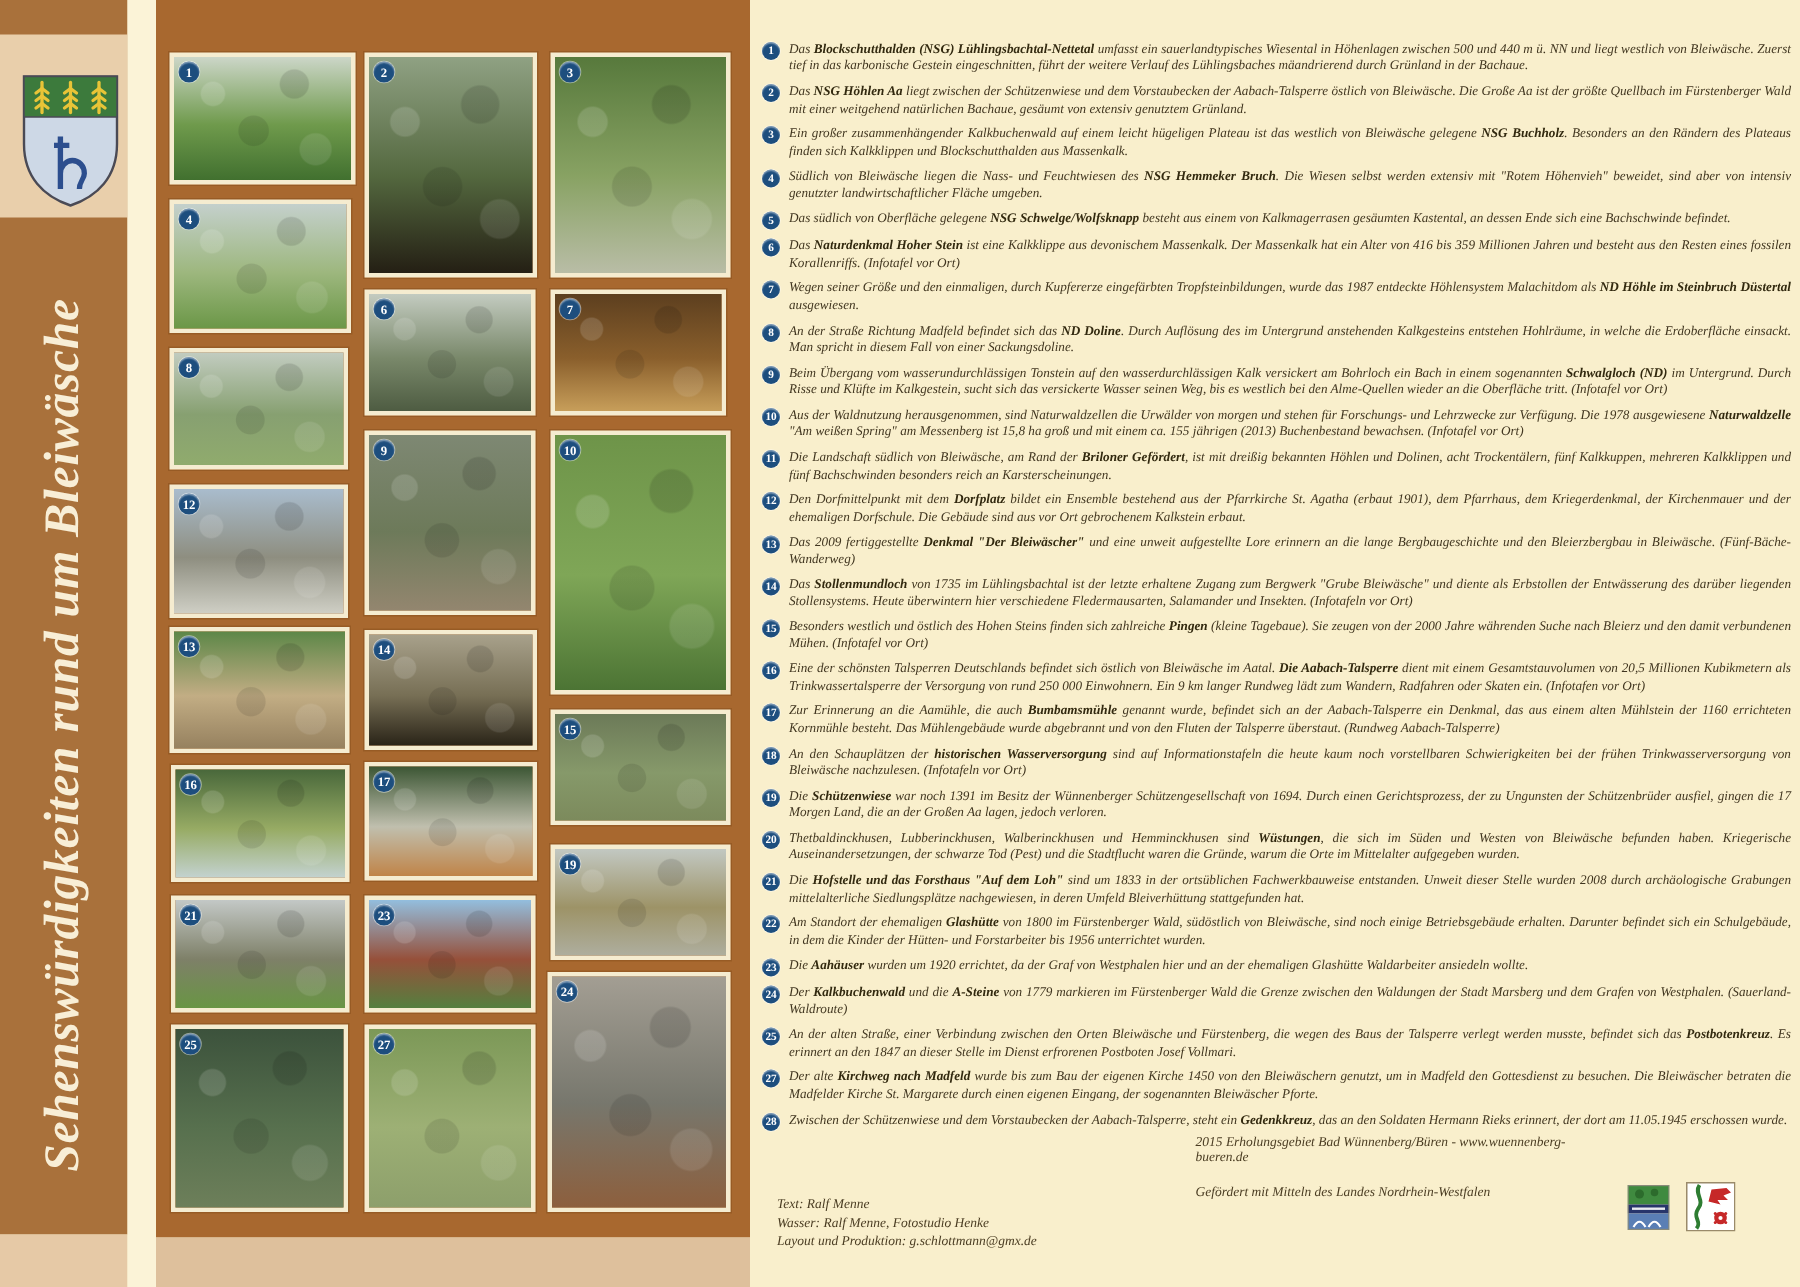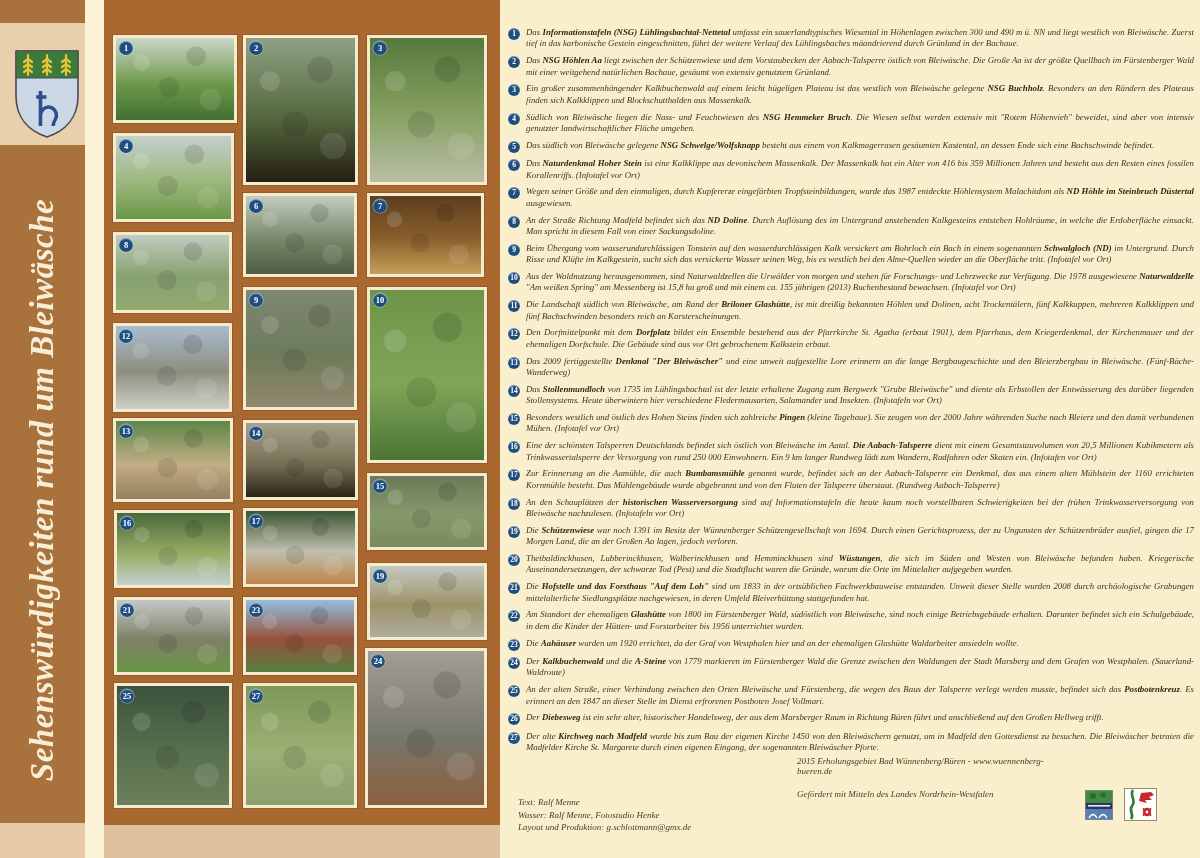"Informationstafeln (NSG)" b { text: Informationstafeln -> Blockschutthalden }
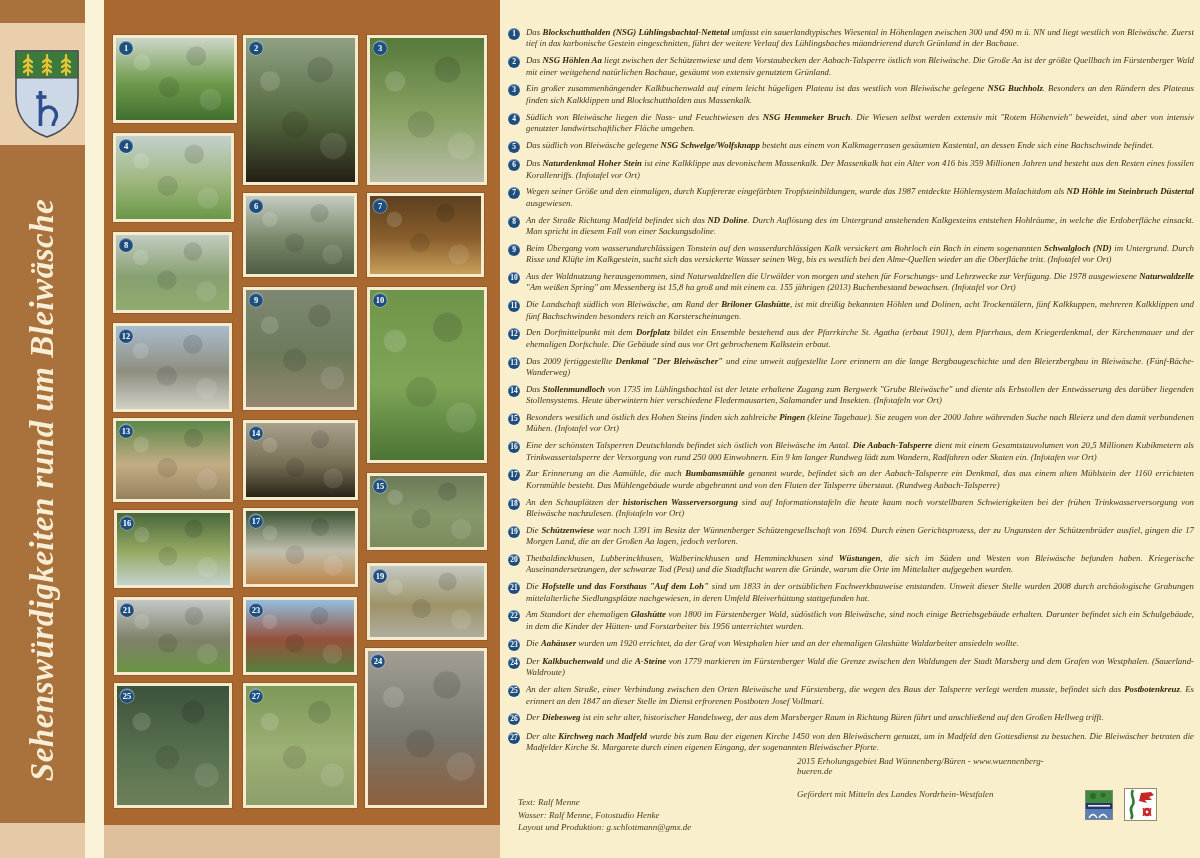"umfasst ein sauerlandtypisches Wiesental" span { text: 300 und 490 -> 500 und 440 }
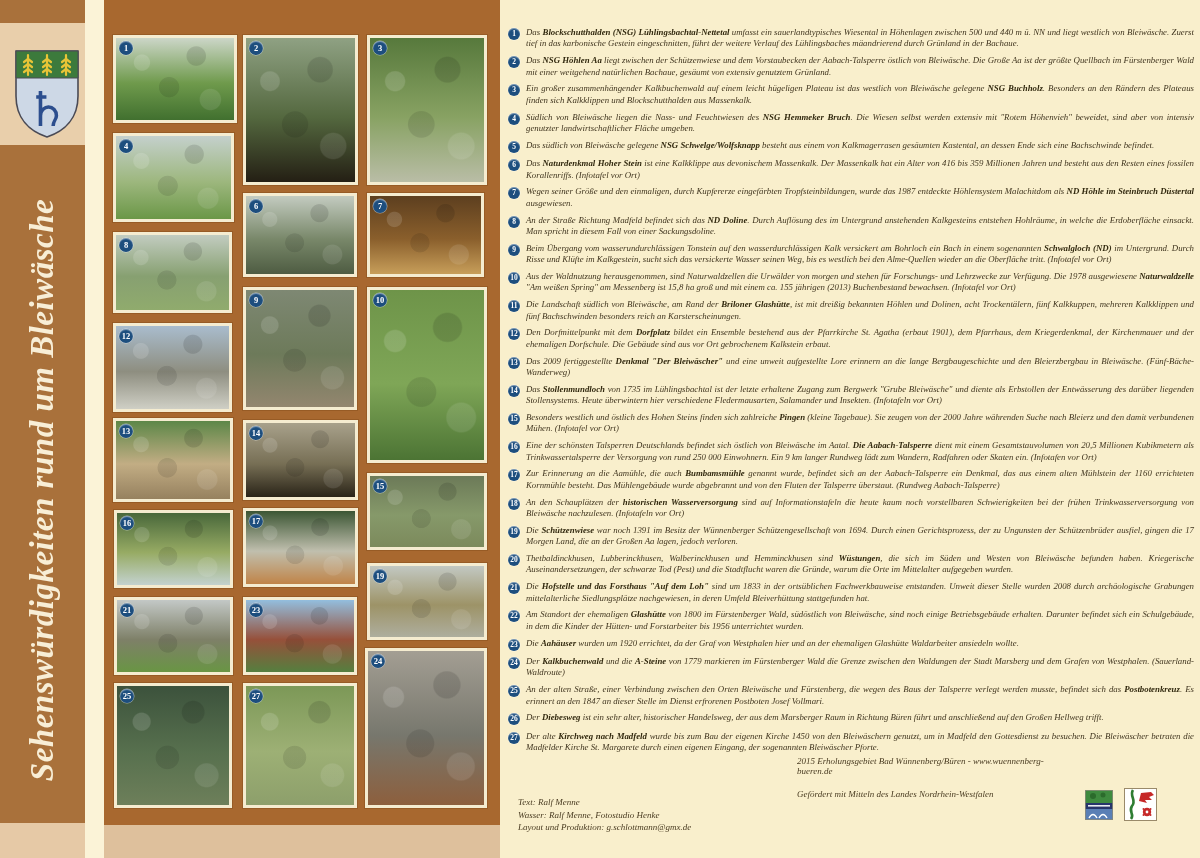"Das südlich von Bleiwäsche gelegene" span { text: Bleiwäsche -> Oberfläche }
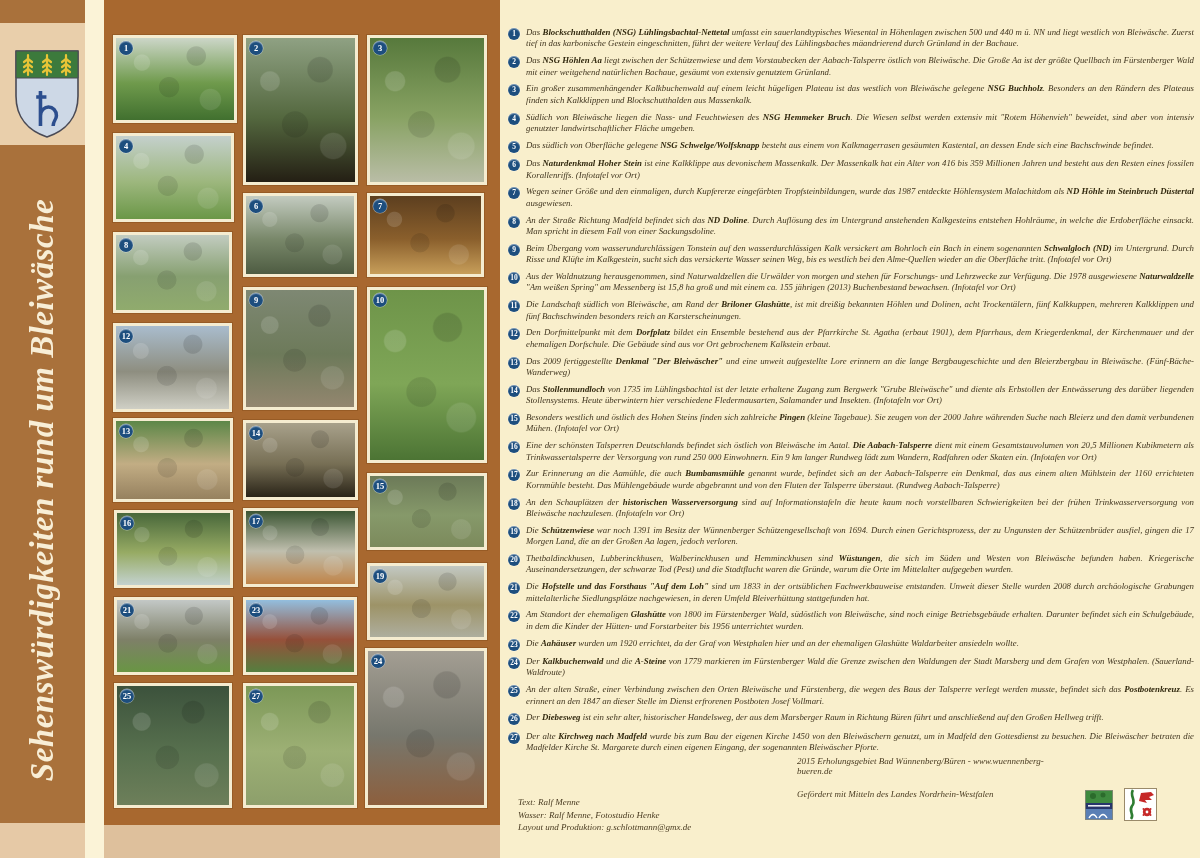"Briloner Glashütte" b { text: Glashütte -> Gefördert }
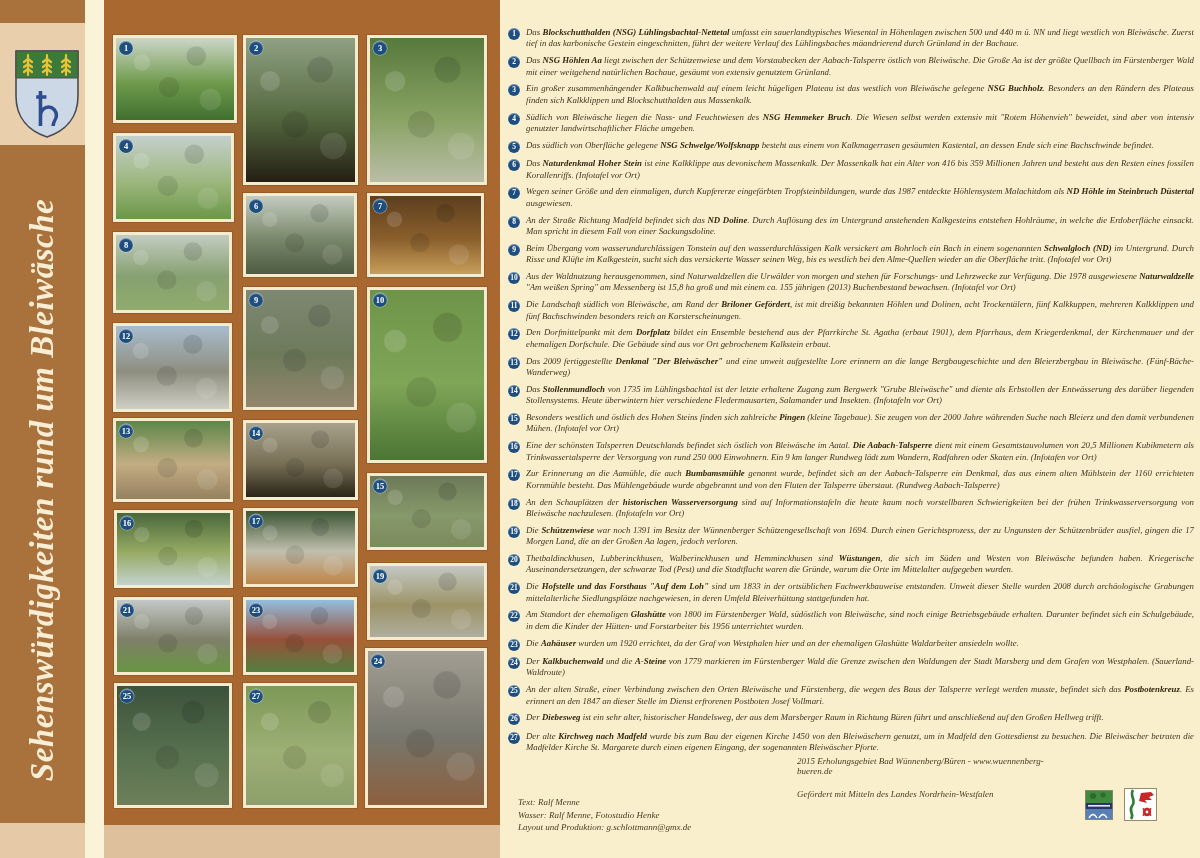"26" div.entry { html: <div> <span>26</span> <div><span>Der </span><b>Diebesweg</b><span> ist ein sehr alter, historischer Handelsweg, der aus dem Marsberger Raum in Richtung Büren führt und anschließend auf den Großen Hellweg trifft.</span></div> </div> -> none }
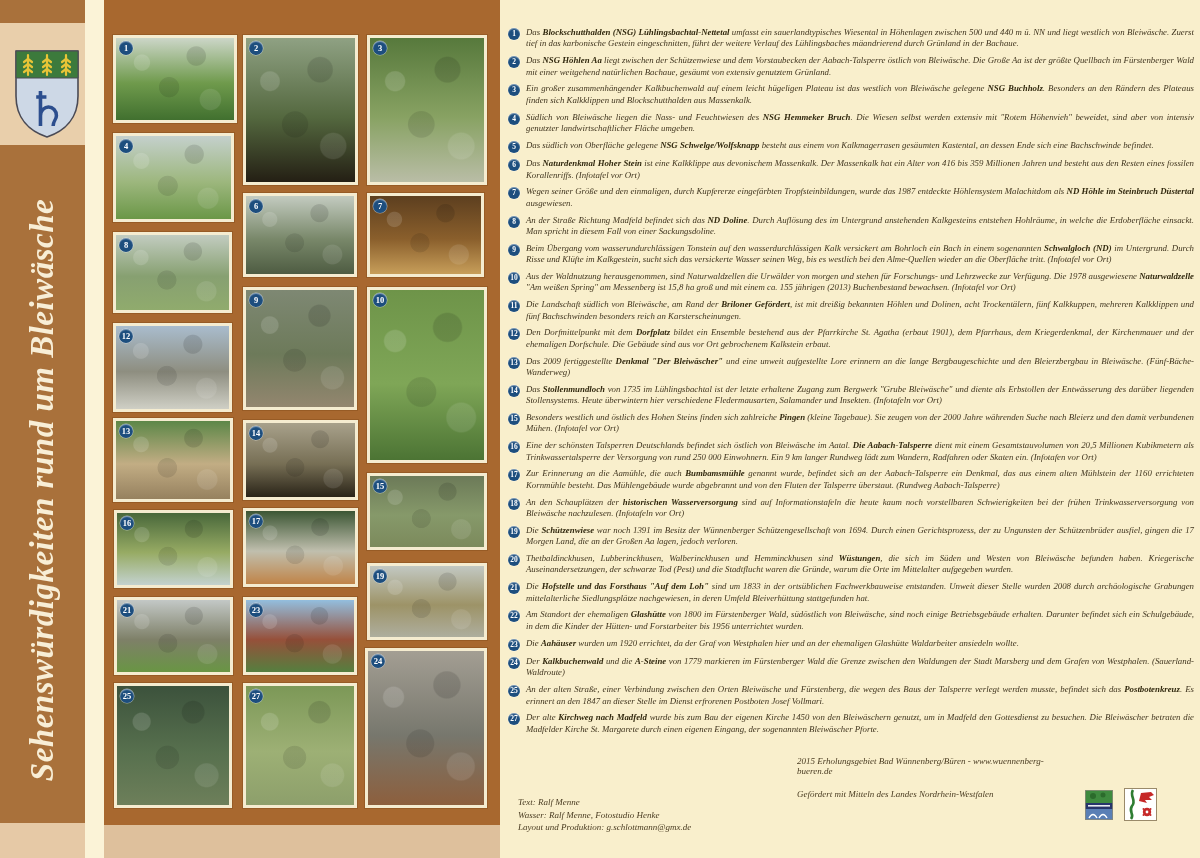"28" div.entry { html: none -> <div> <span>28</span> <div><span>Zwischen der Schützenwiese und dem Vorstaubecken der Aabach-Talsperre, steht ein </span><b>Gedenkkreuz</b><span>, das an den Soldaten Hermann Rieks erinnert, der dort am 11.05.1945 erschossen wurde.</span></div> </div> }
